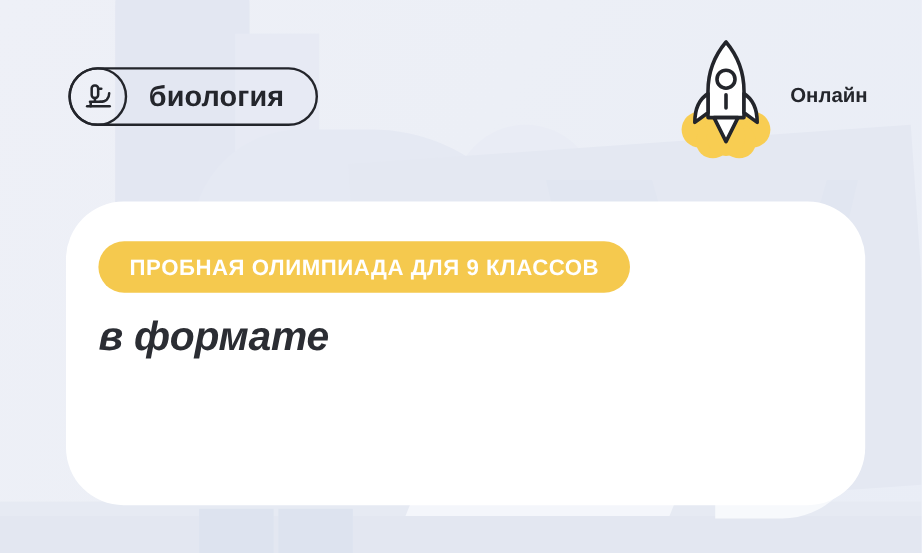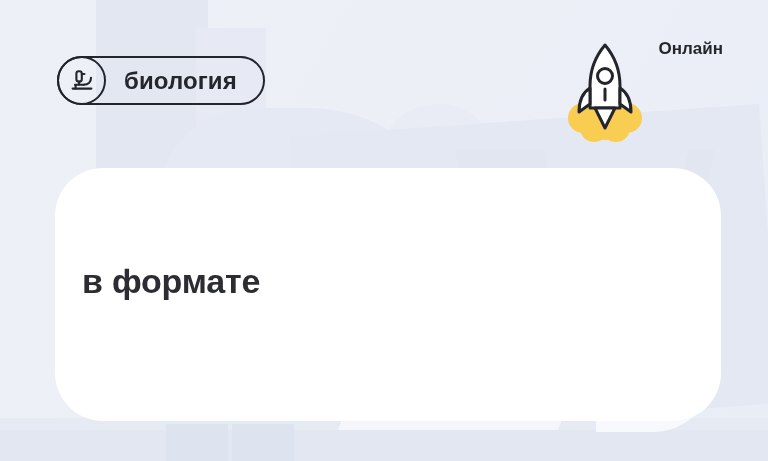"Онлайн" .brand { align-items: flex-start -> center; top: 38px -> 28px }
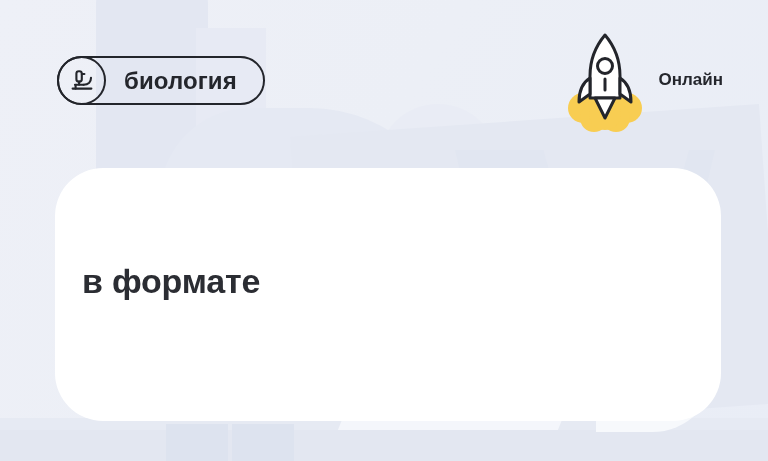"ПРОБНАЯ ОЛИМПИАДА ДЛЯ 9 КЛАССОВ" div.promo-pill { html: none -> <div> <span>ПРОБНАЯ ОЛИМПИАДА ДЛЯ 9 КЛАССОВ</span> </div> }
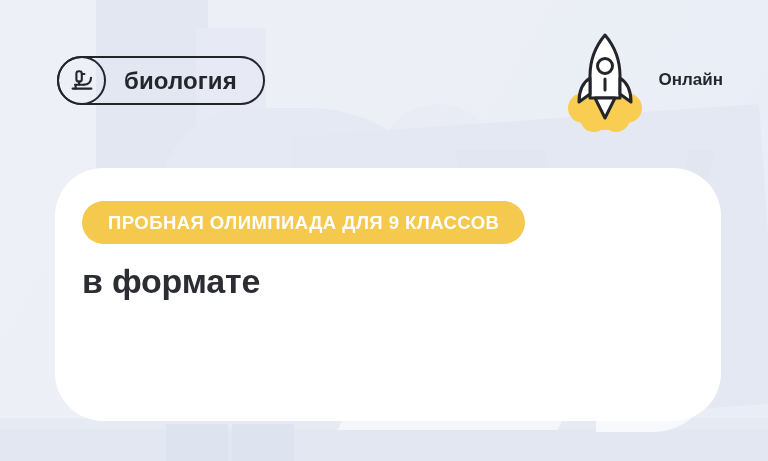"в формате" .headline-line { font-style: none -> italic }
